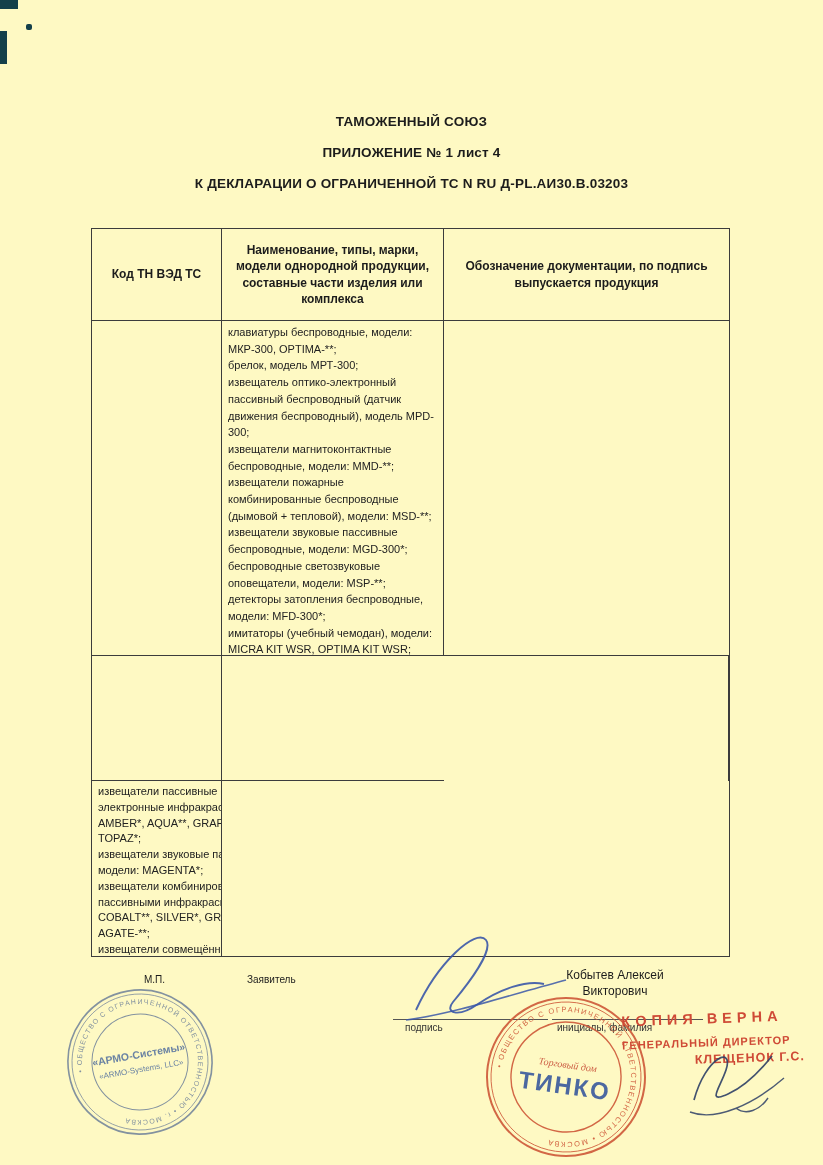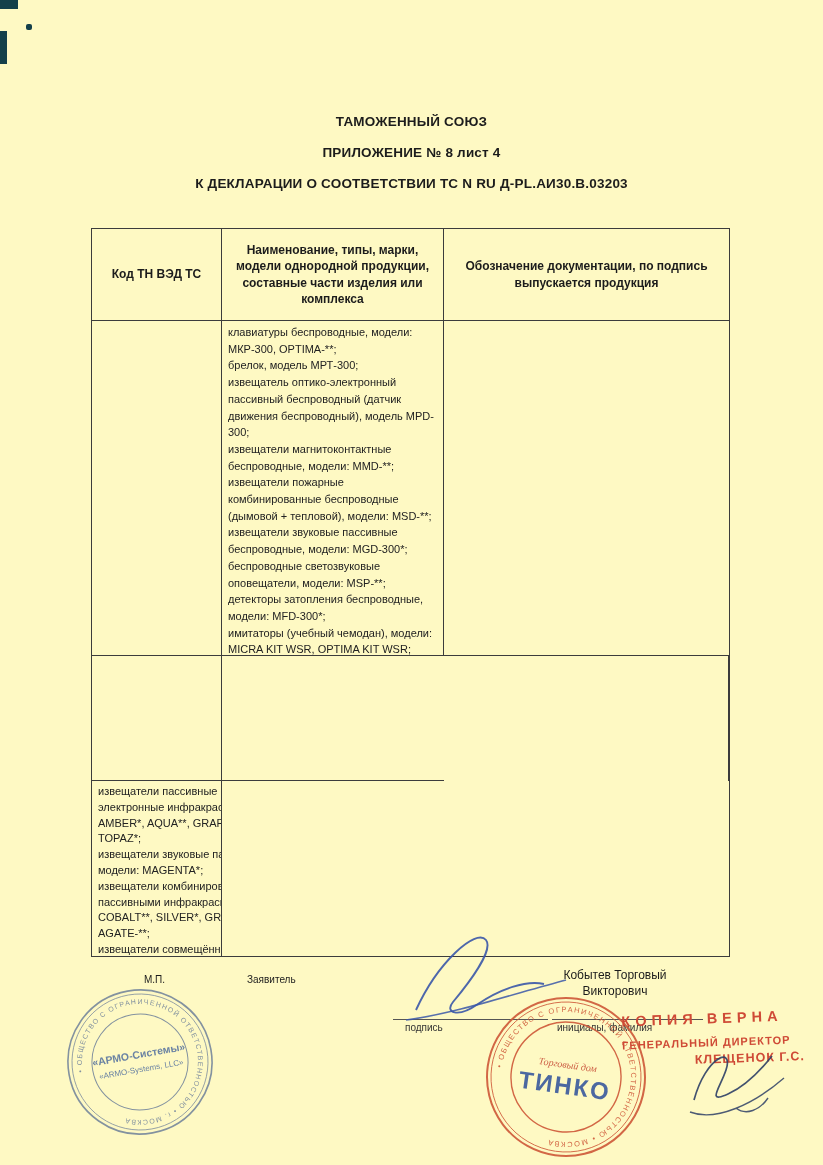"ПРИЛОЖЕНИЕ № 8 лист 4" div.title-line { text: 8 -> 1 }
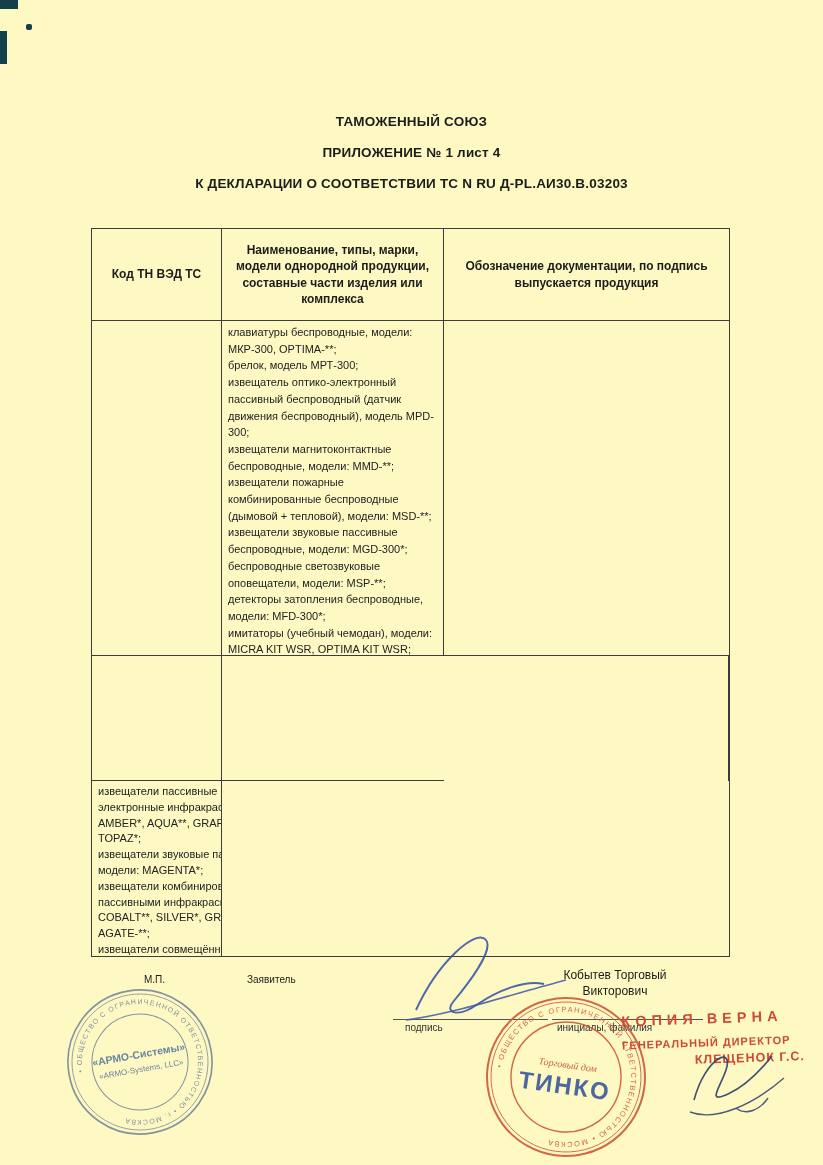"К ДЕКЛАРАЦИИ О СООТВЕТСТВИИ ТС" div.title-line { text: СООТВЕТСТВИИ -> ОГРАНИЧЕННОЙ }
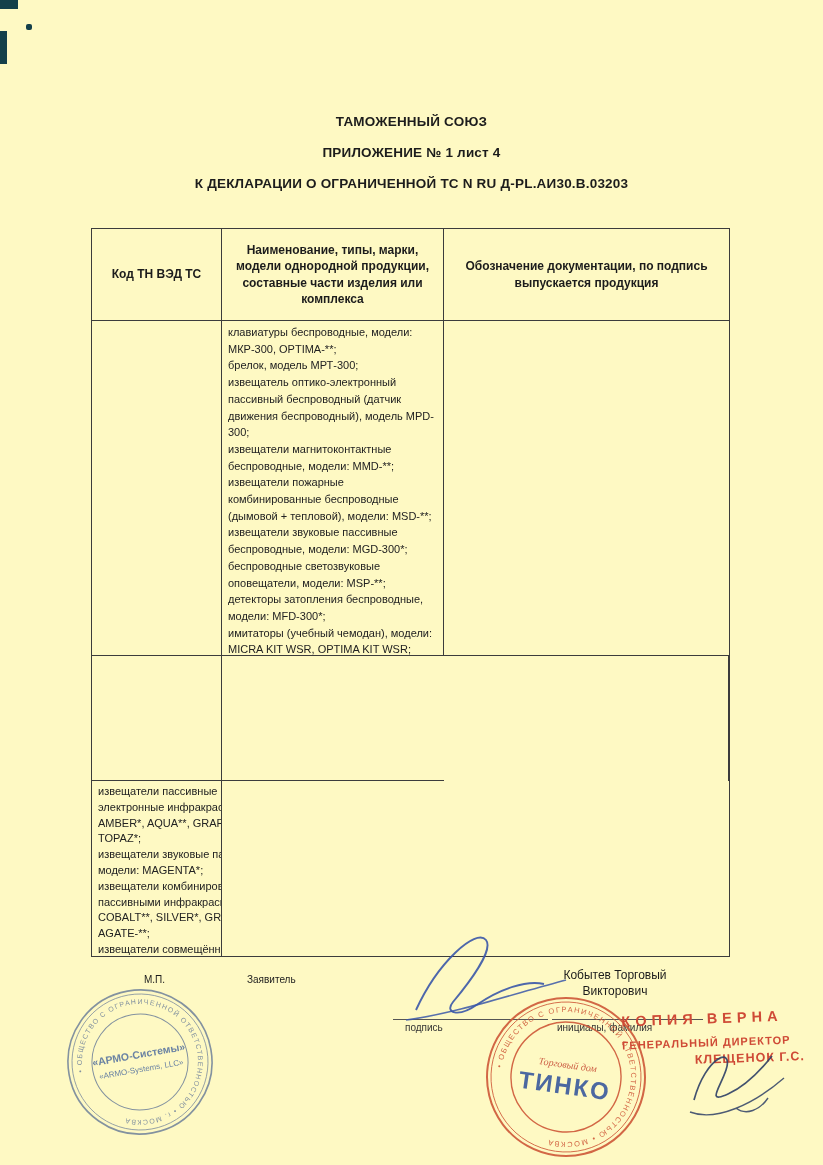"Кобытев Торговый" div.applicant-name { text: Торговый -> Алексей }
